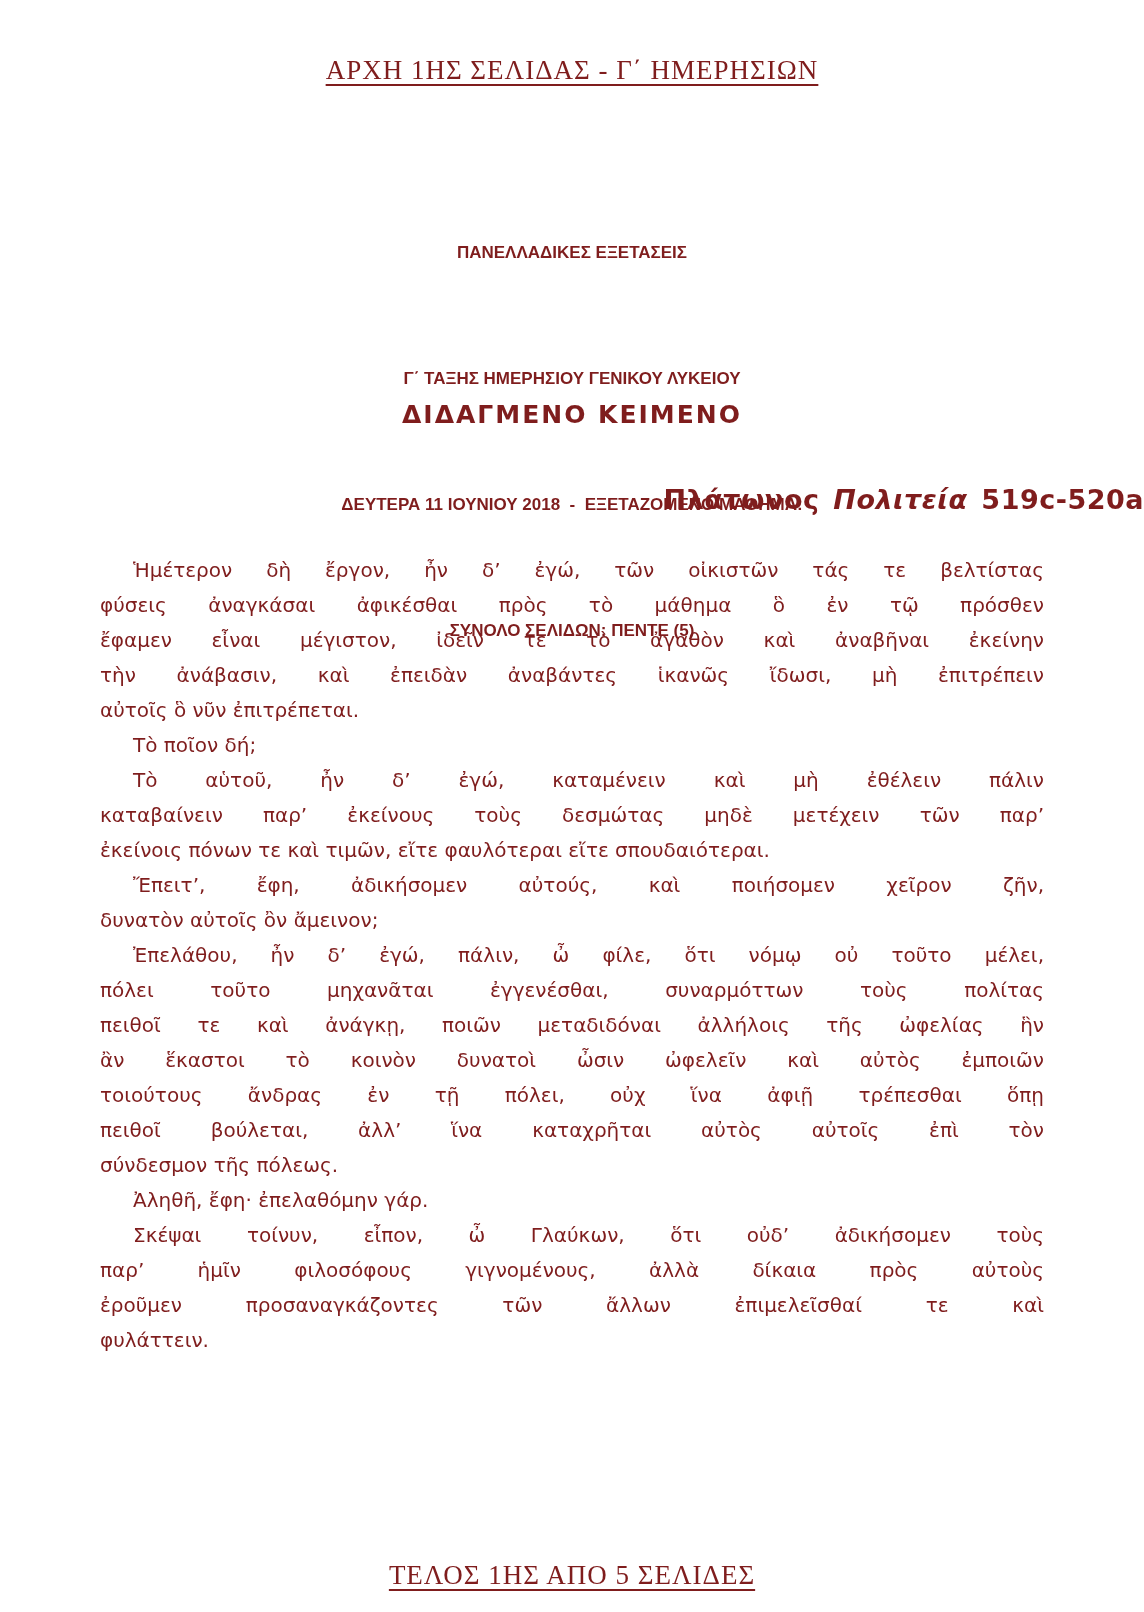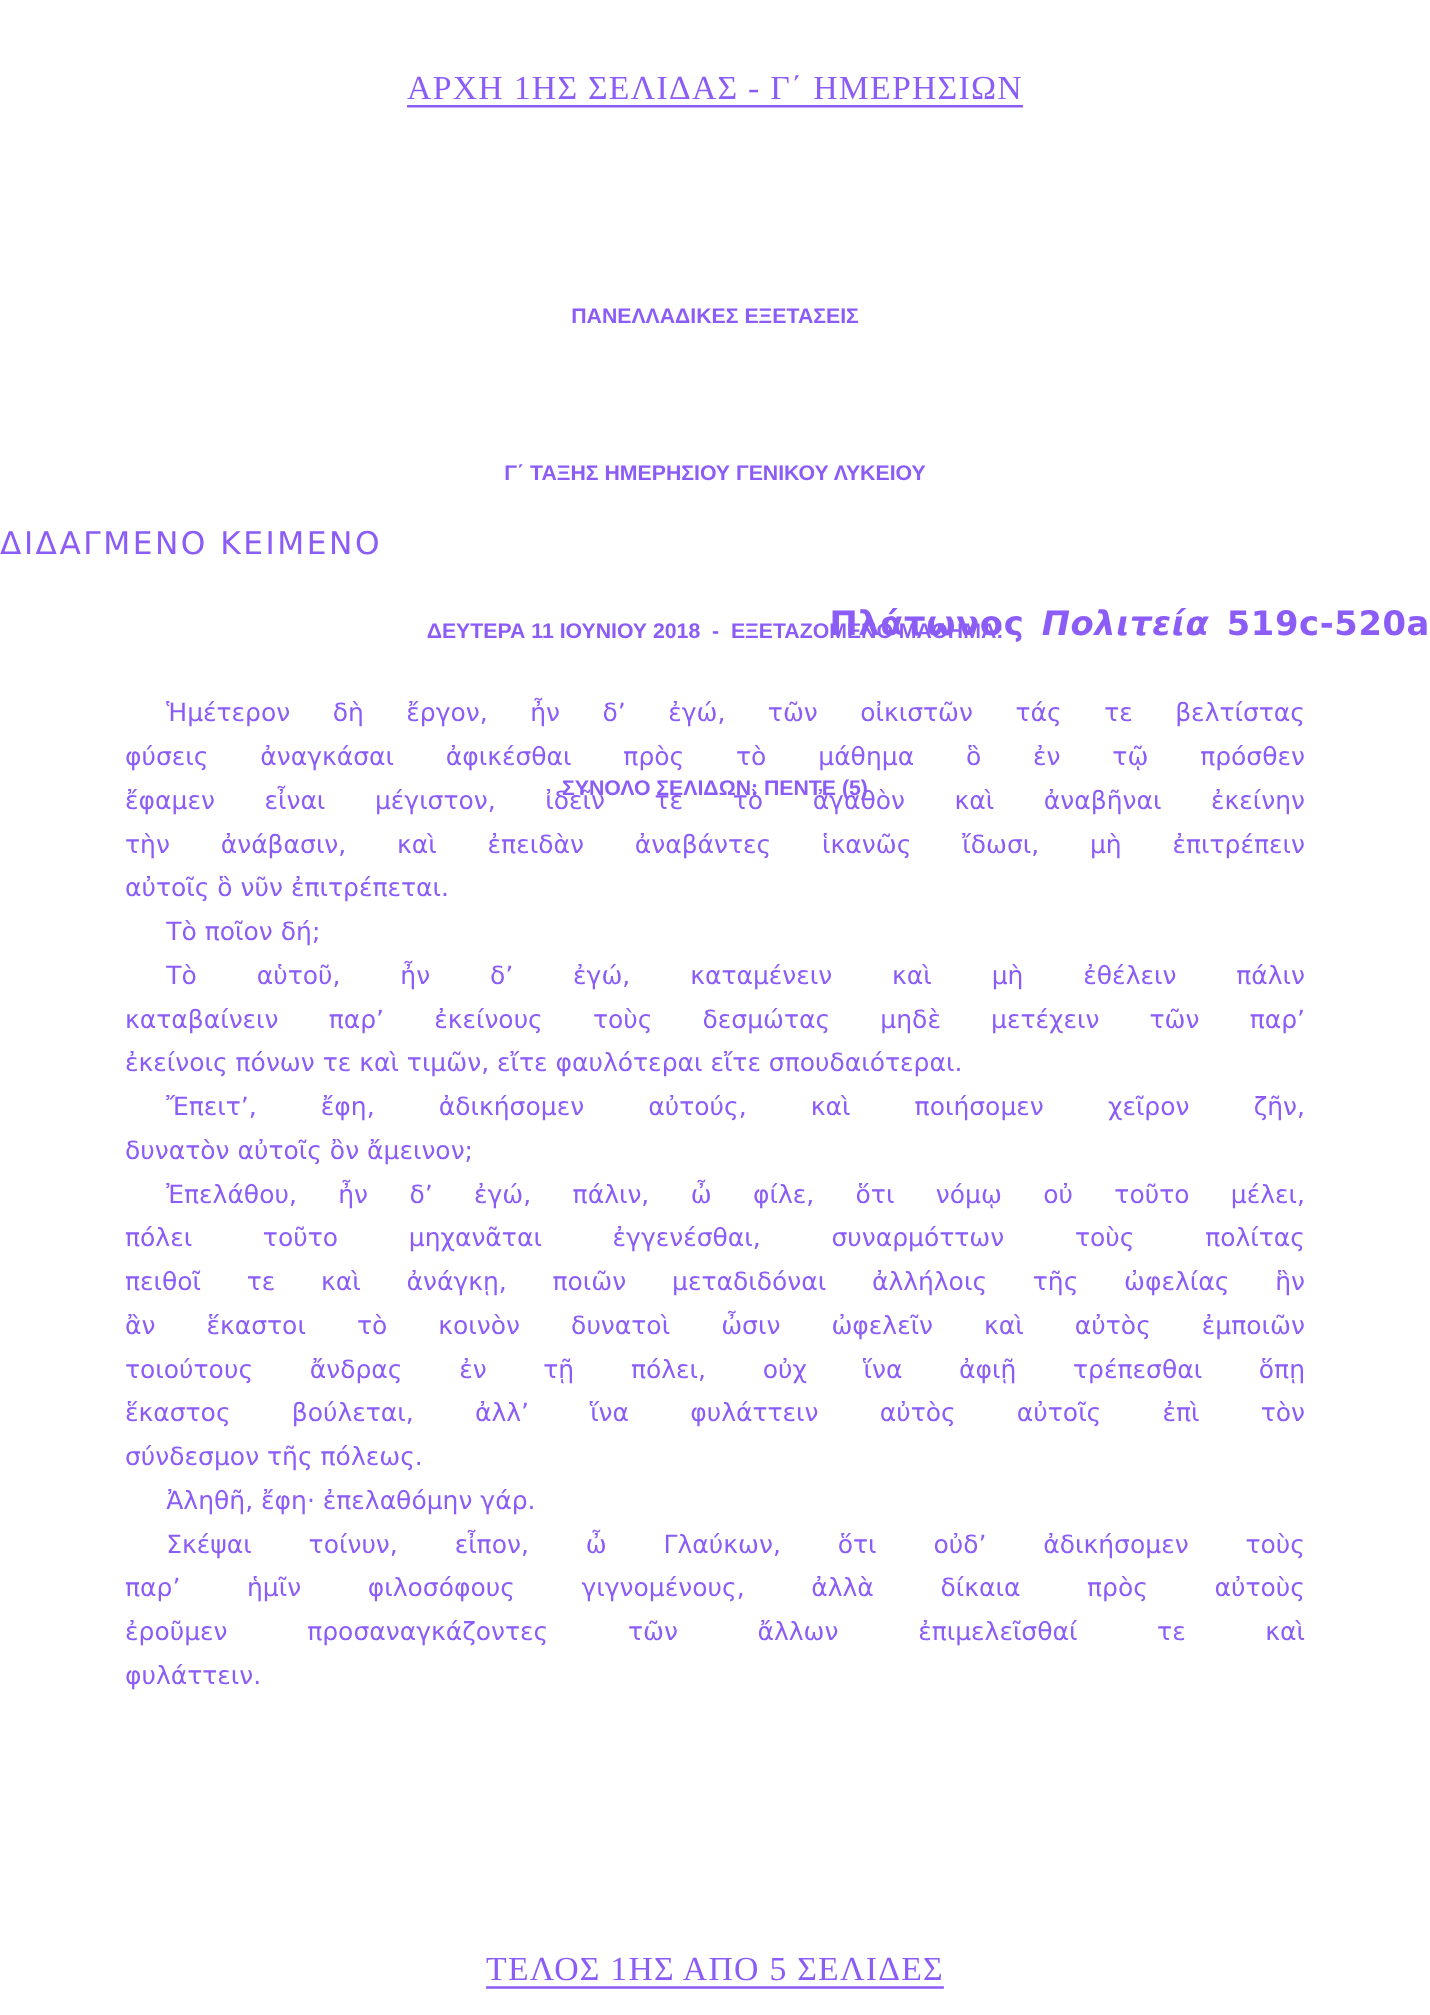"ΑΡΧΗ 1ΗΣ ΣΕΛΙΔΑΣ - Γ΄" .page { color: #8b5cf6 -> #7f1d1d }
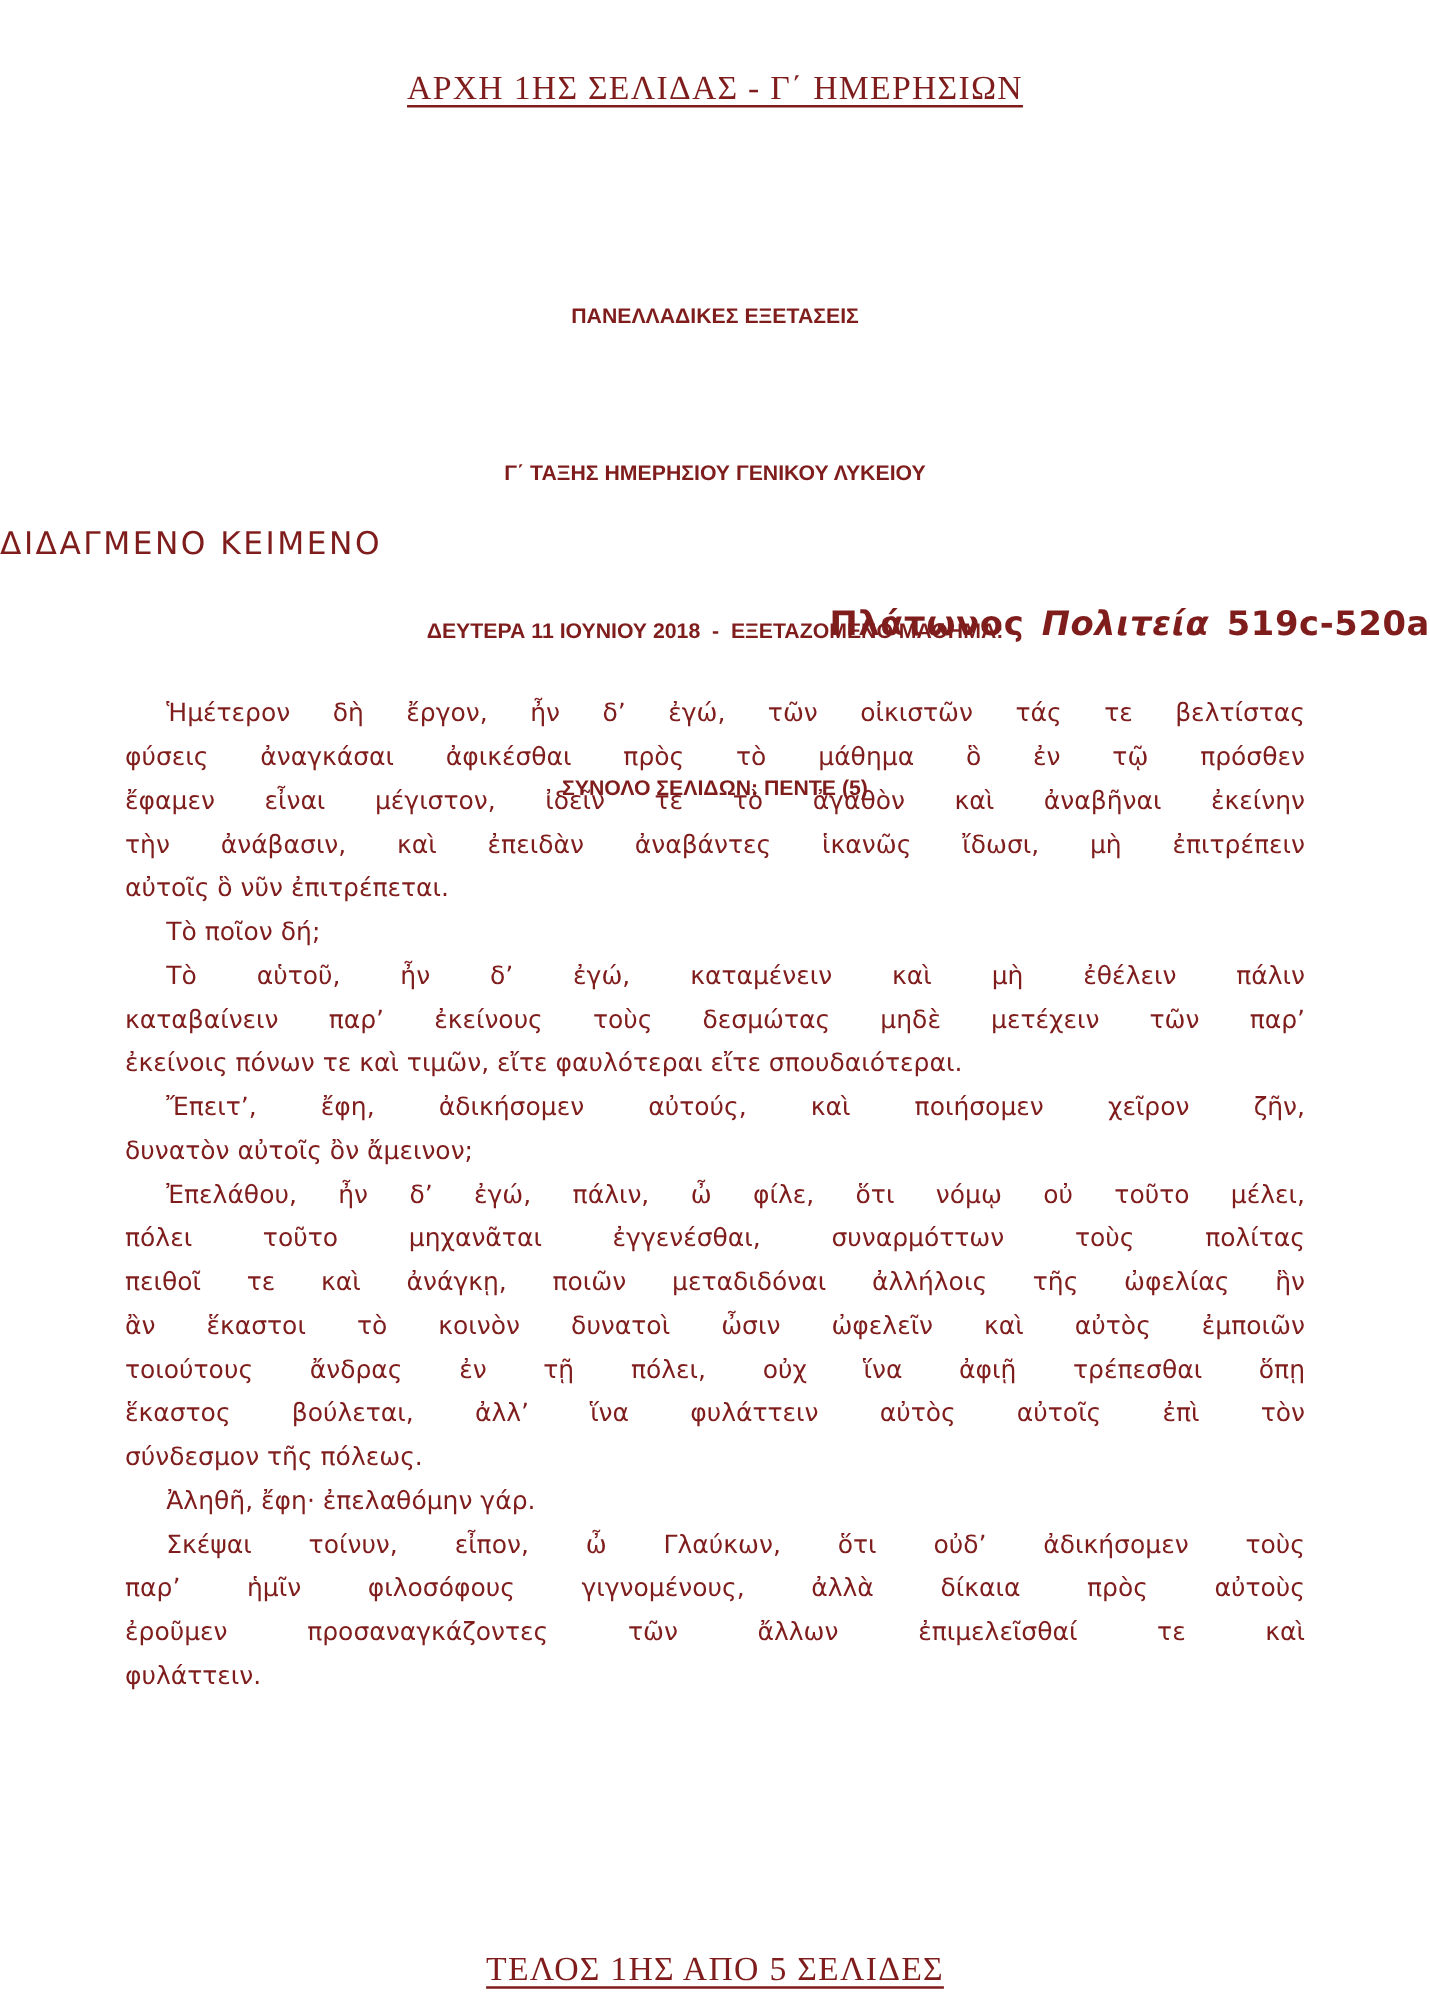"ΔΙΔΑΓΜΕΝΟ ΚΕΙΜΕΝΟ" .section-heading { font-weight: normal -> bold; text-align: left -> center; top: 420px -> 400px }
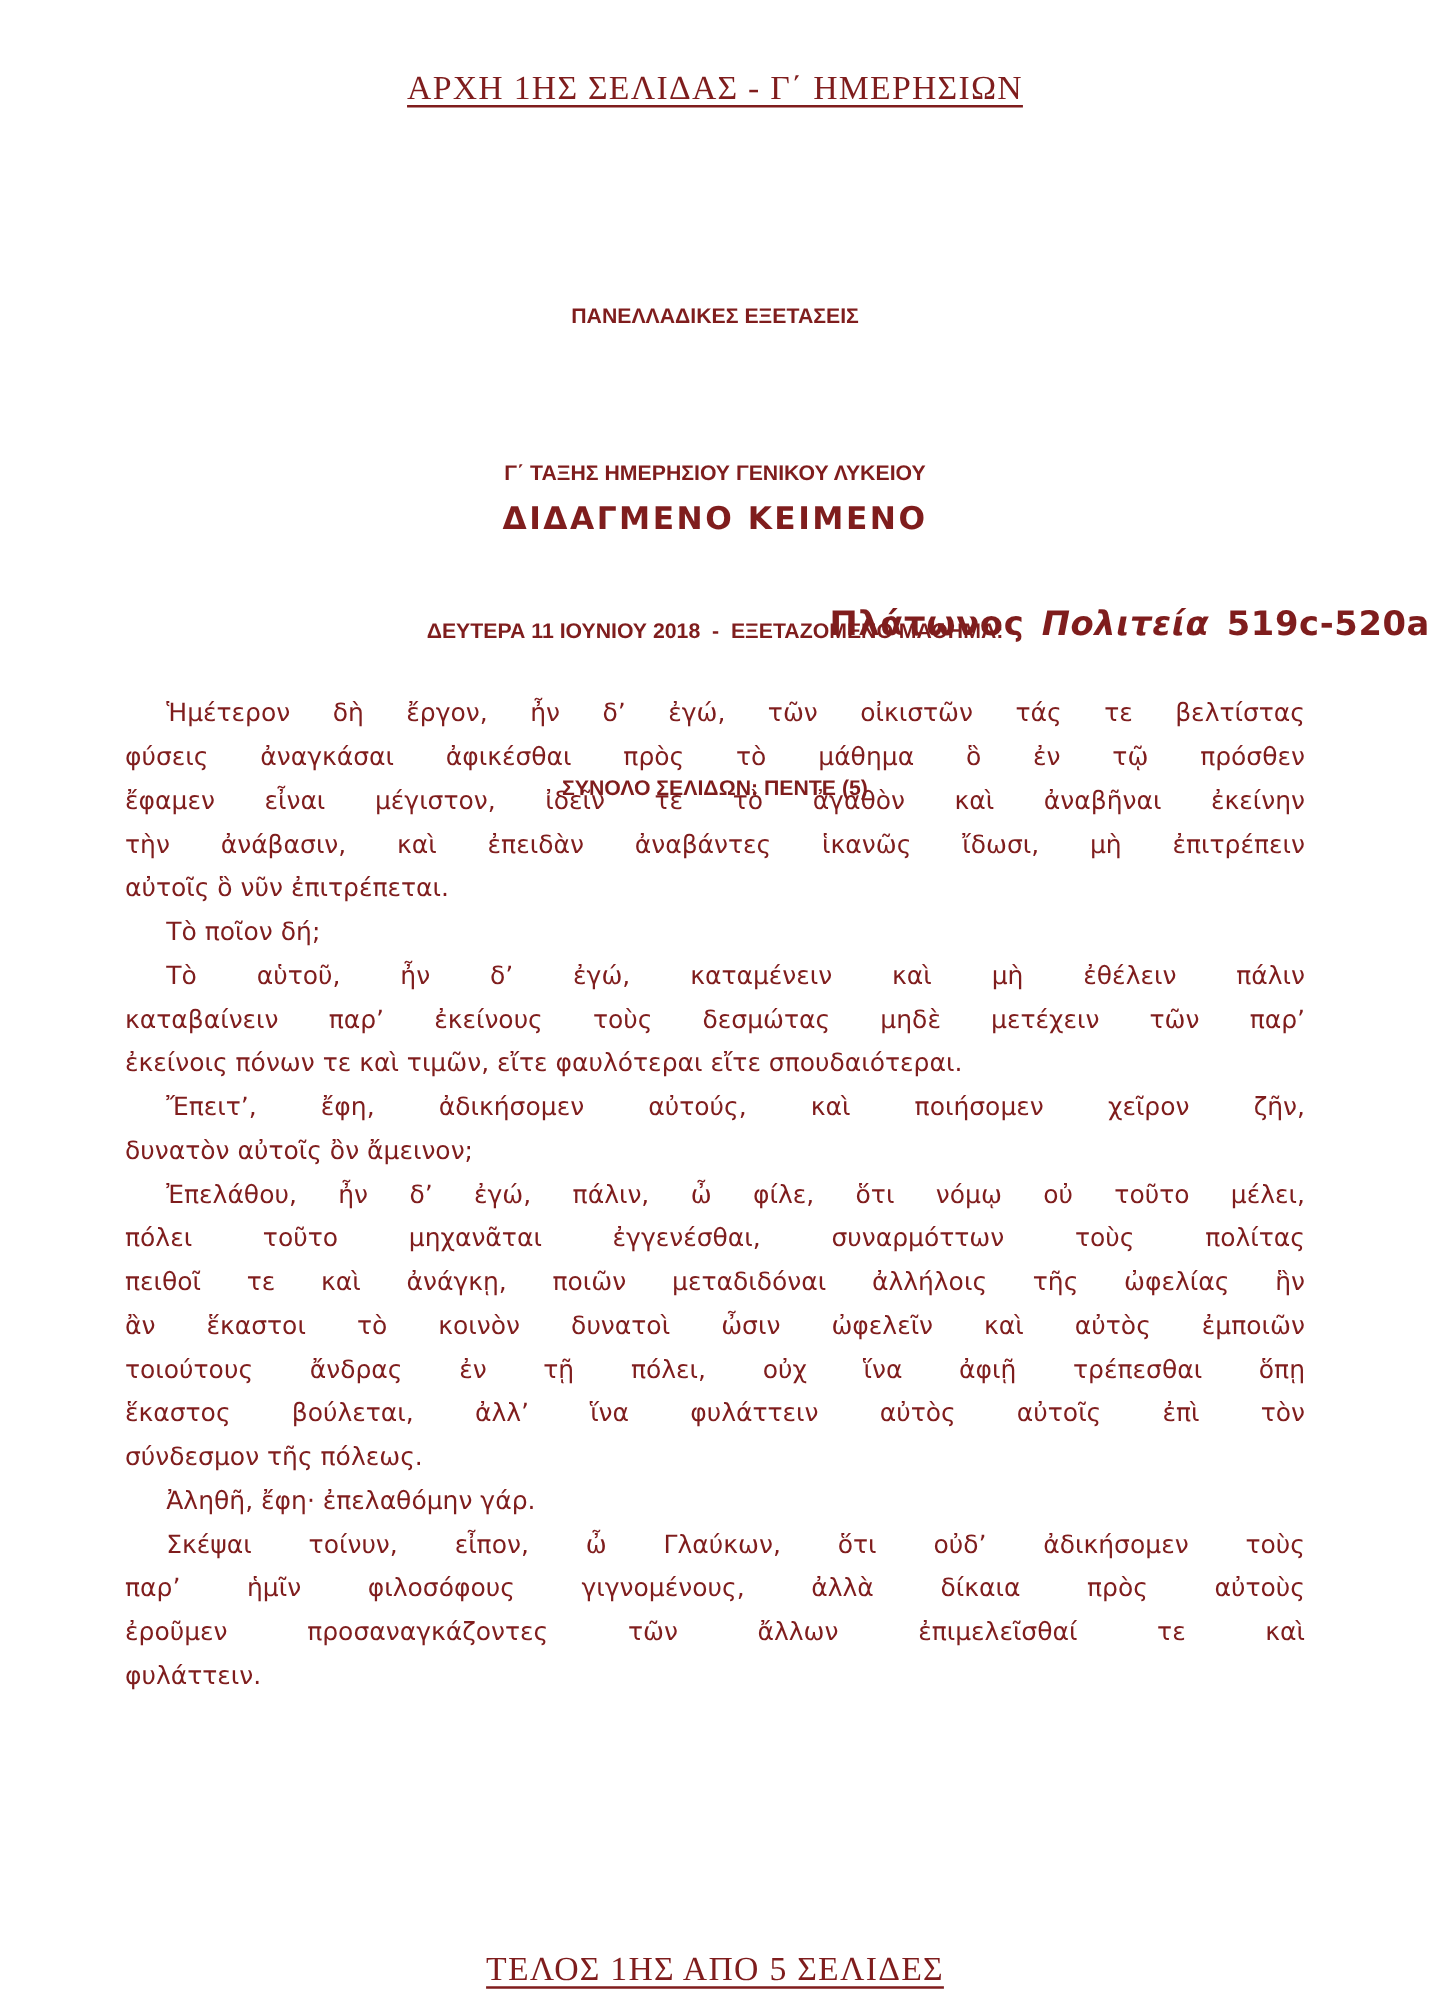"ἕκαστος βούλεται, ἀλλ’ ἵνα φυλάττειν" div.line { text: ἕκαστος βούλεται, ἀλλ’ ἵνα φυλάττειν -> πειθοῖ βούλεται, ἀλλ’ ἵνα καταχρῆται }
